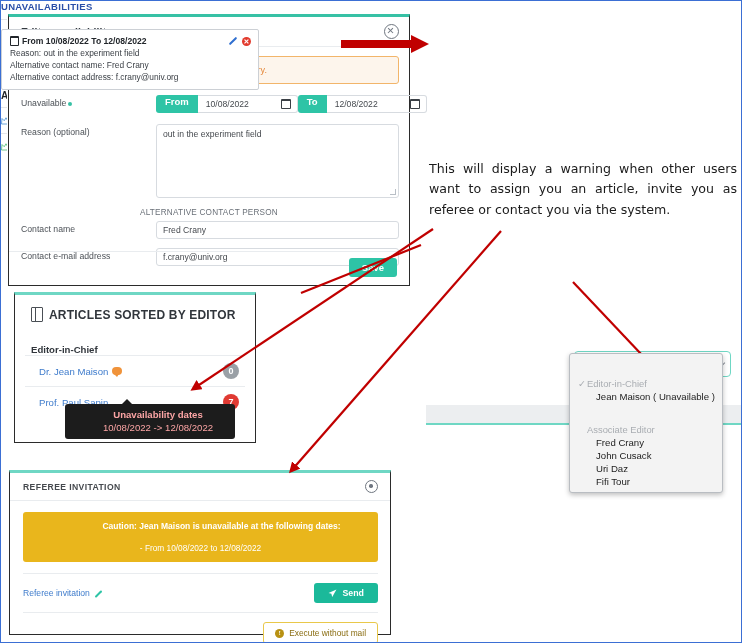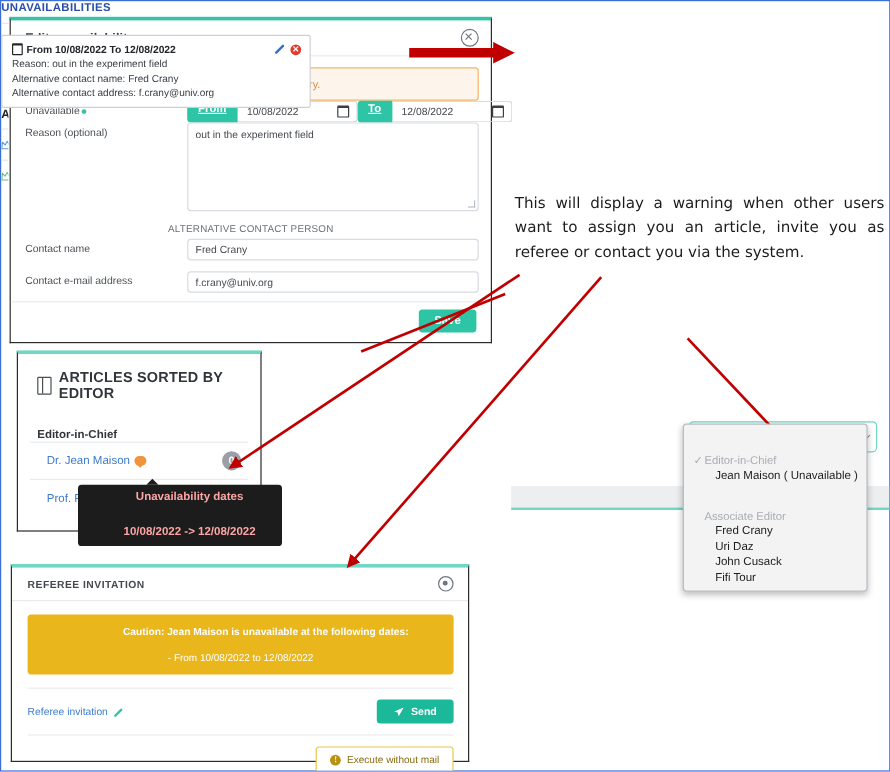"Unavailable" .form-row { margin-top: none -> 11px }
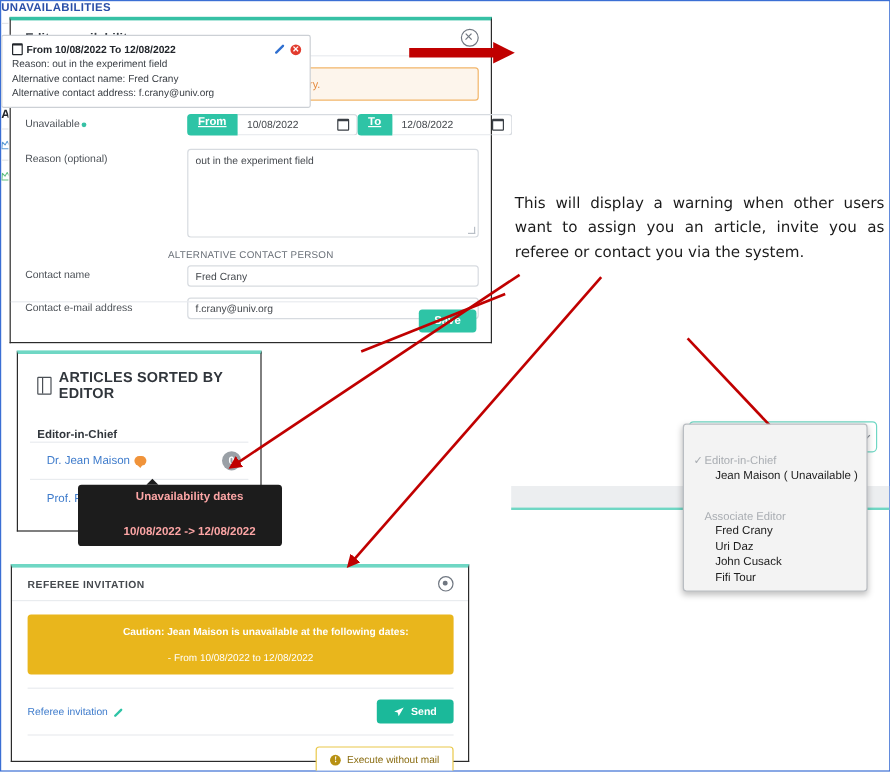"From" .date-prefix { text-decoration: underline -> none }
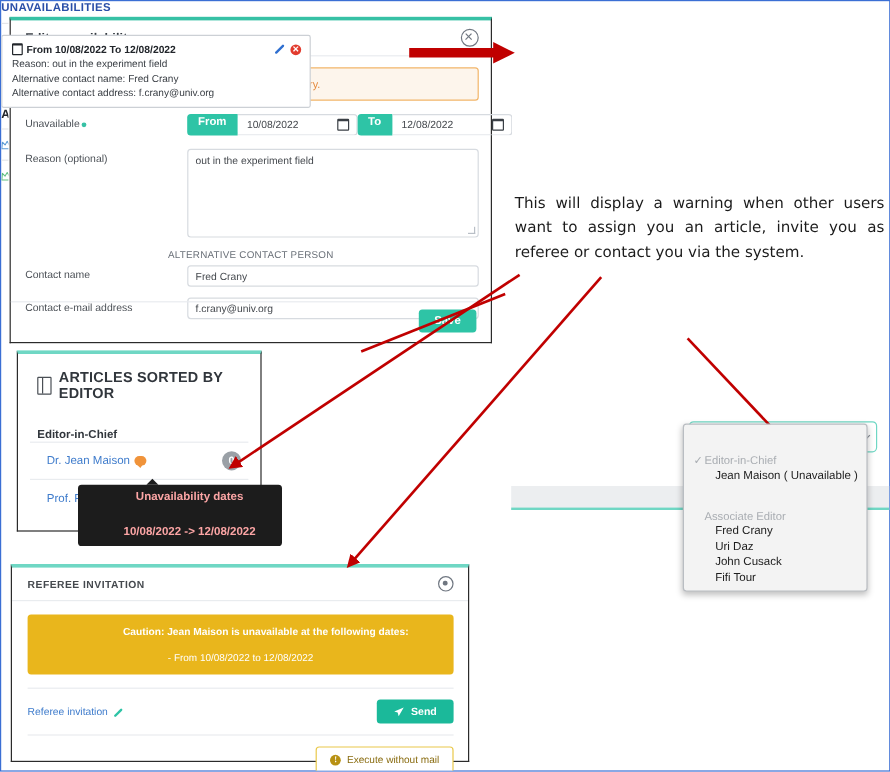"ARTICLES SORTED BY EDITOR" #articles-panel { width: 204px -> 242px }
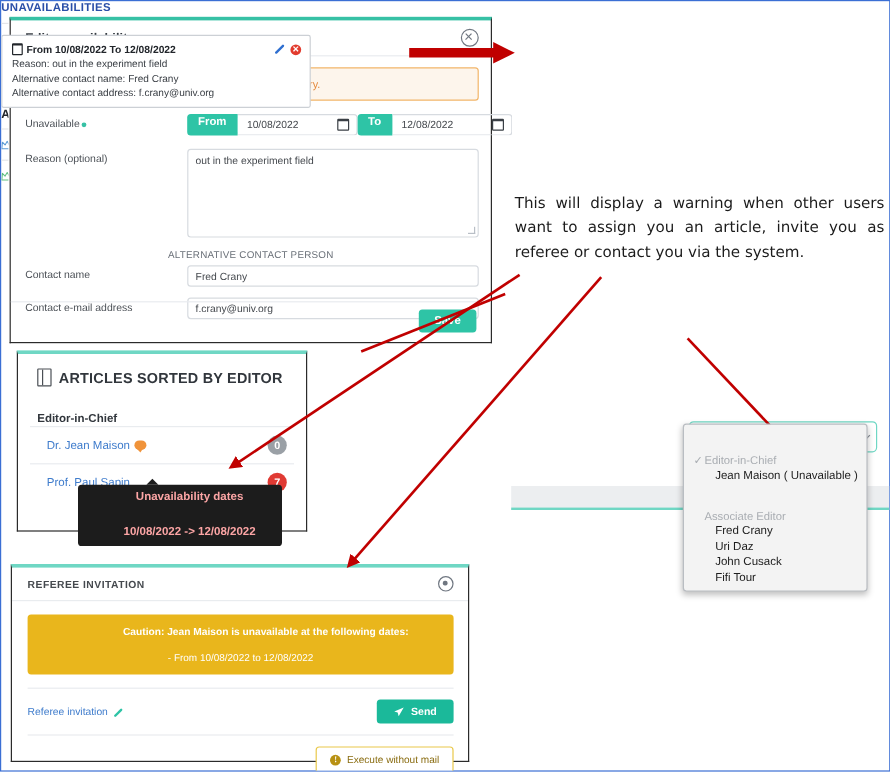"10/08/2022 -> 12/08/2022" .tt-t2 { font-weight: bold -> normal; margin-top: 18px -> 2px }
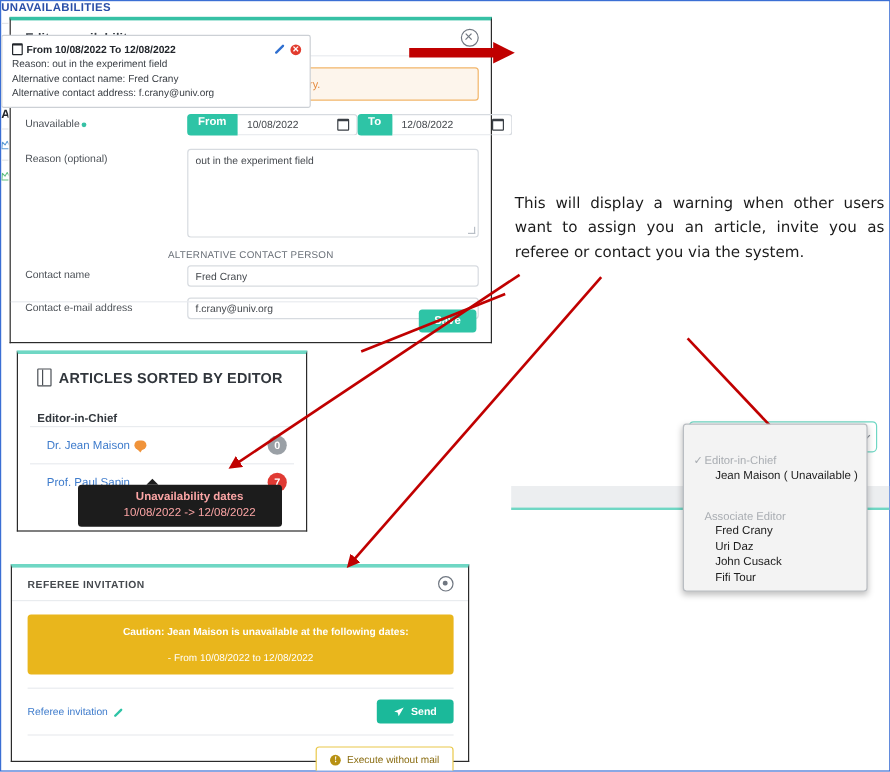"Uri Daz" div.dd-item { order: before "John Cusack" -> after "John Cusack" }
